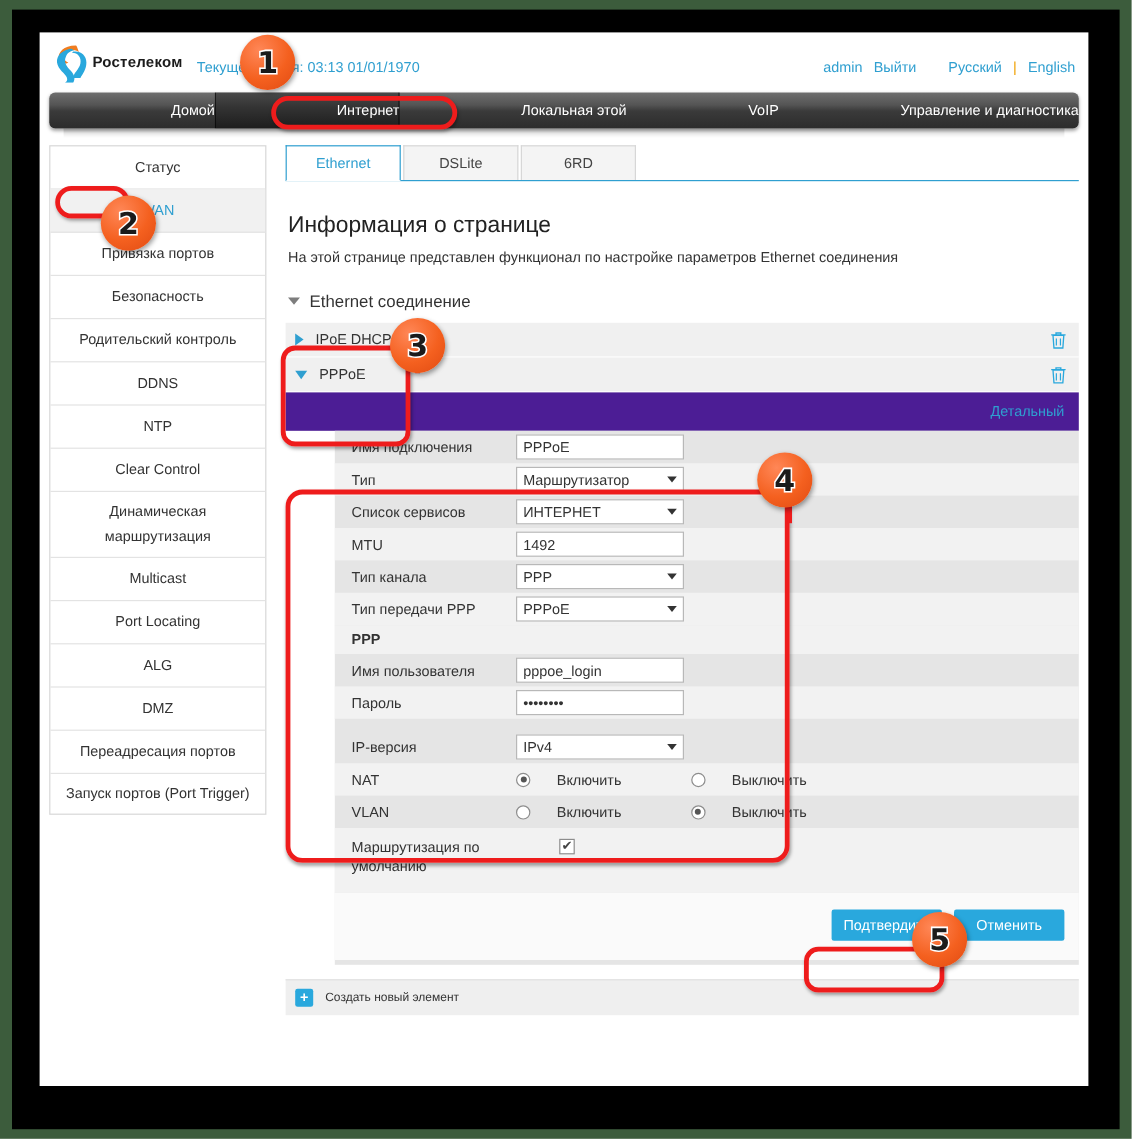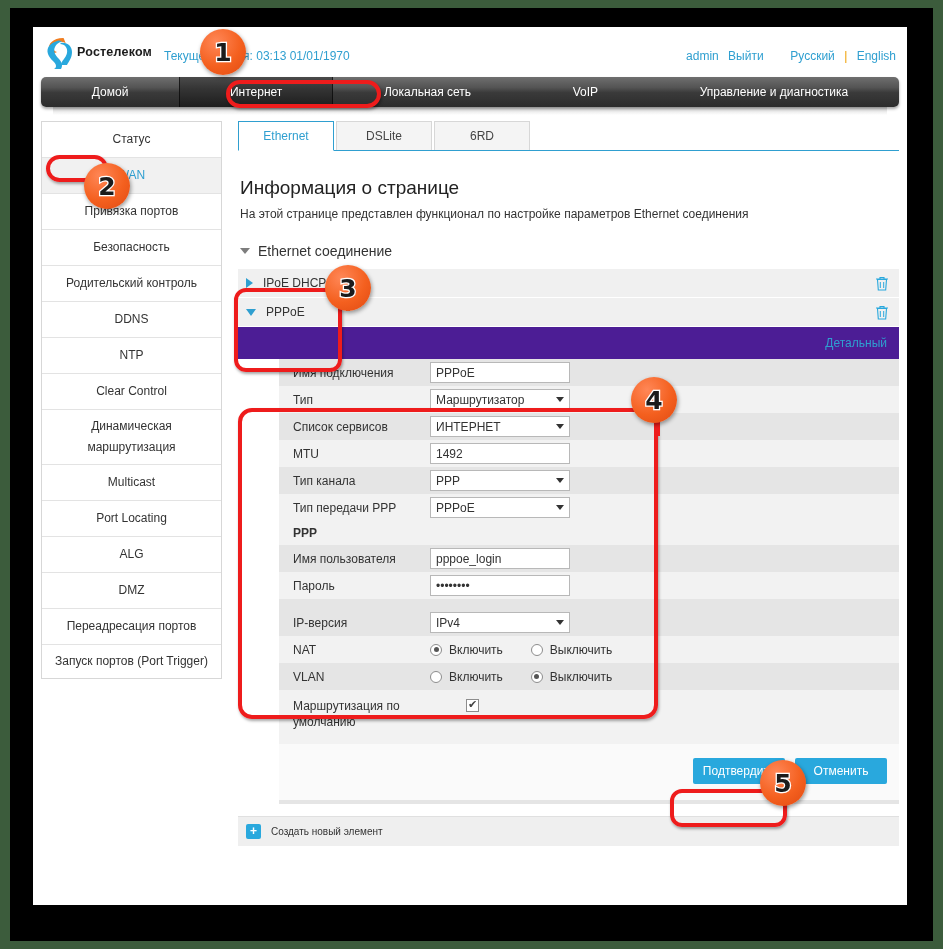"Домой" .nav-item { justify-content: center -> flex-end }
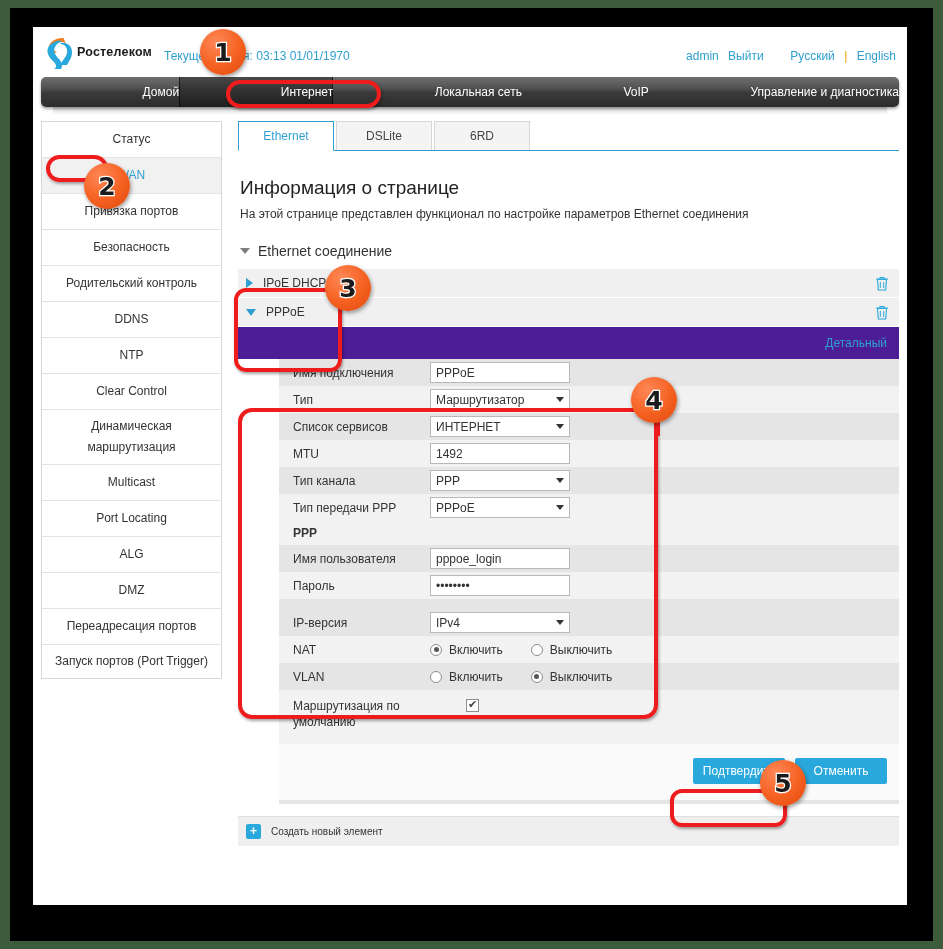"Локальная сеть" span { text: сеть -> этой }
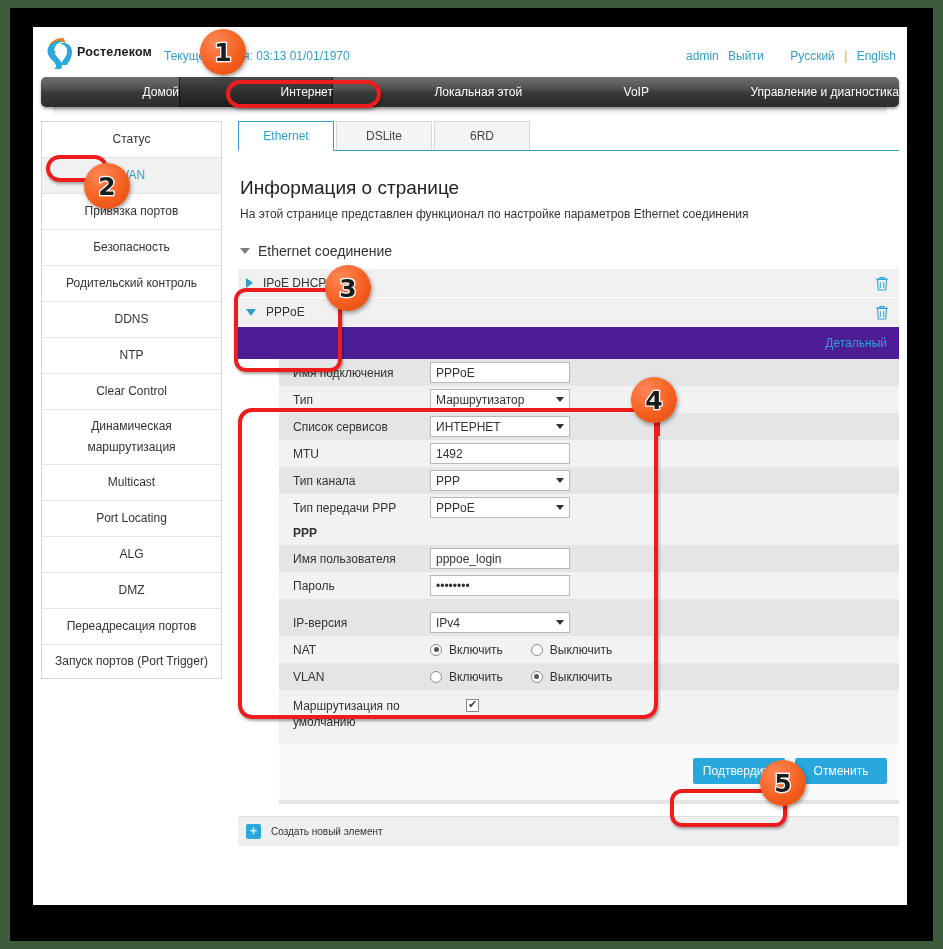"Включить" .radio-grp { gap: 7px -> 22px }
